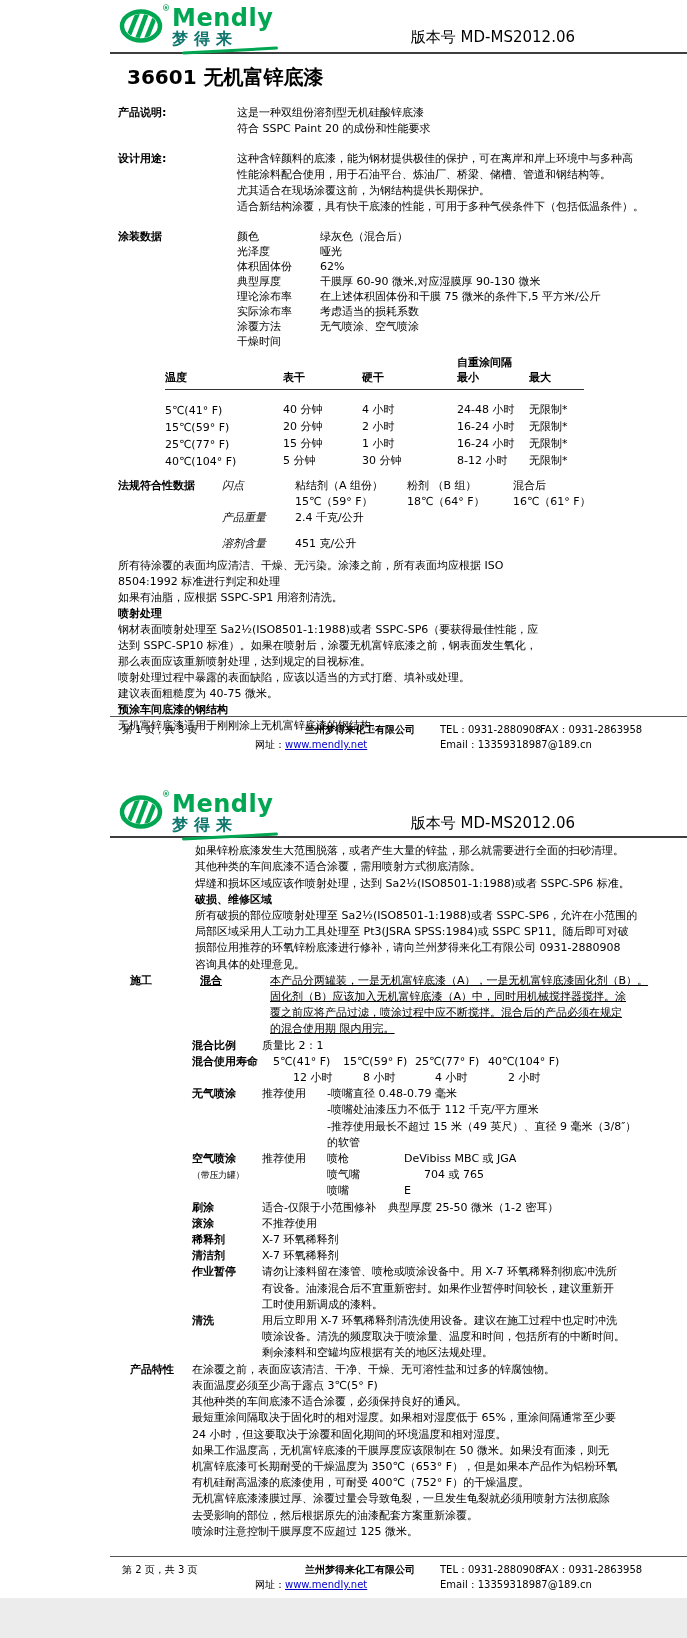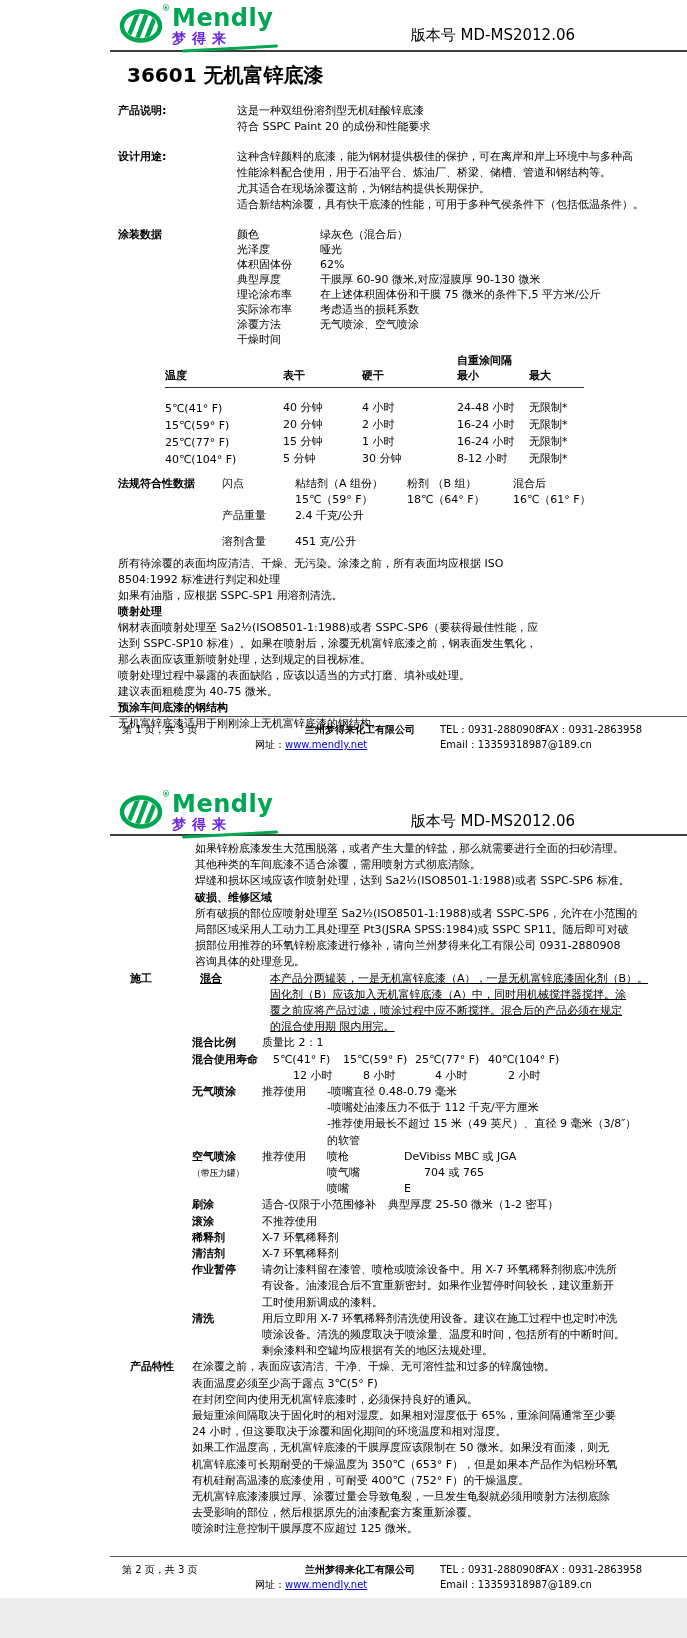"梦得来" .brand-cn { color: #6d28d9 -> #0f766e; font-size: 14px -> 16px }
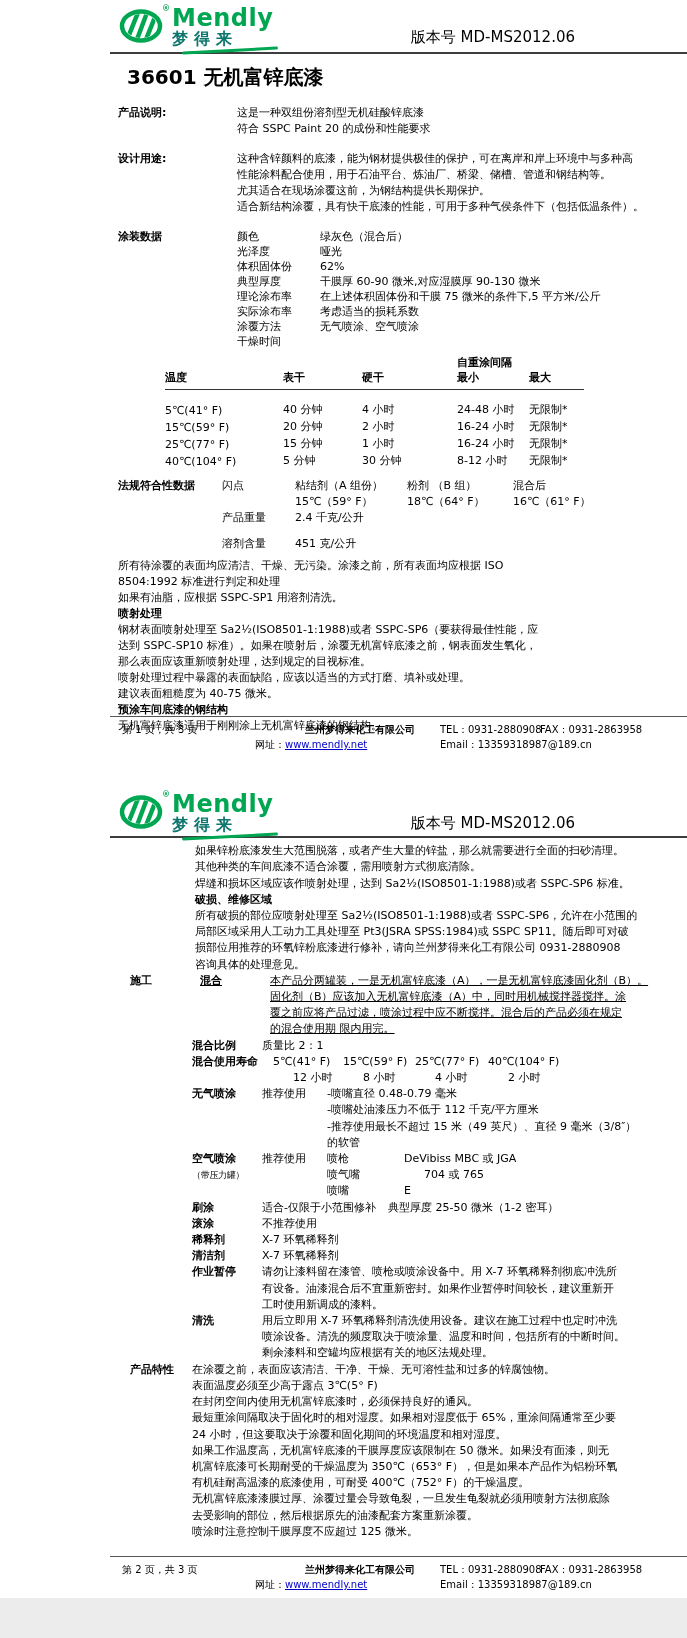"闪点" .rc1 { font-style: none -> italic }
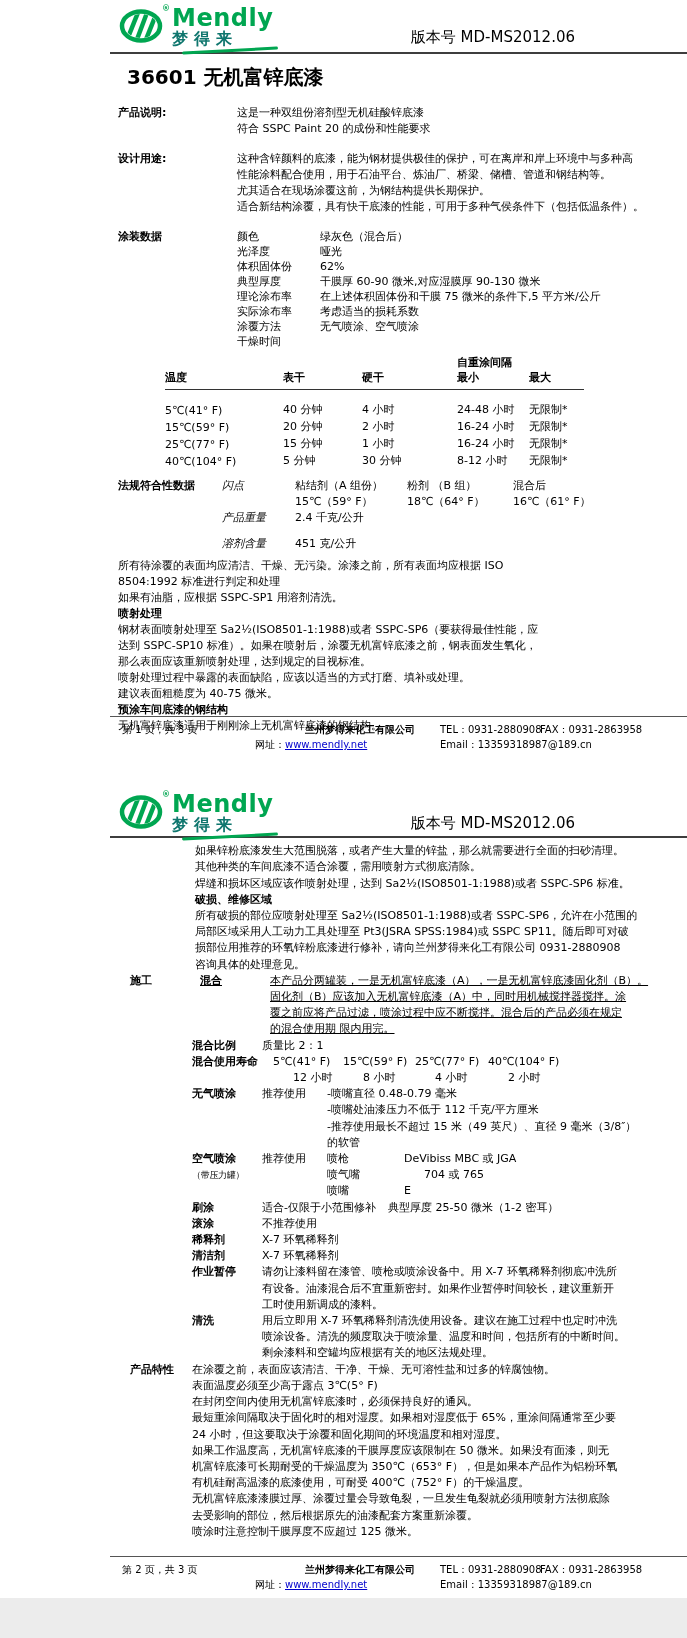"在封闭空间内使用无机富锌底漆时，必须保持良好的通风。" div.tline { text: 在封闭空间内使用无机富锌底漆时 -> 其他种类的车间底漆不适合涂覆 }
